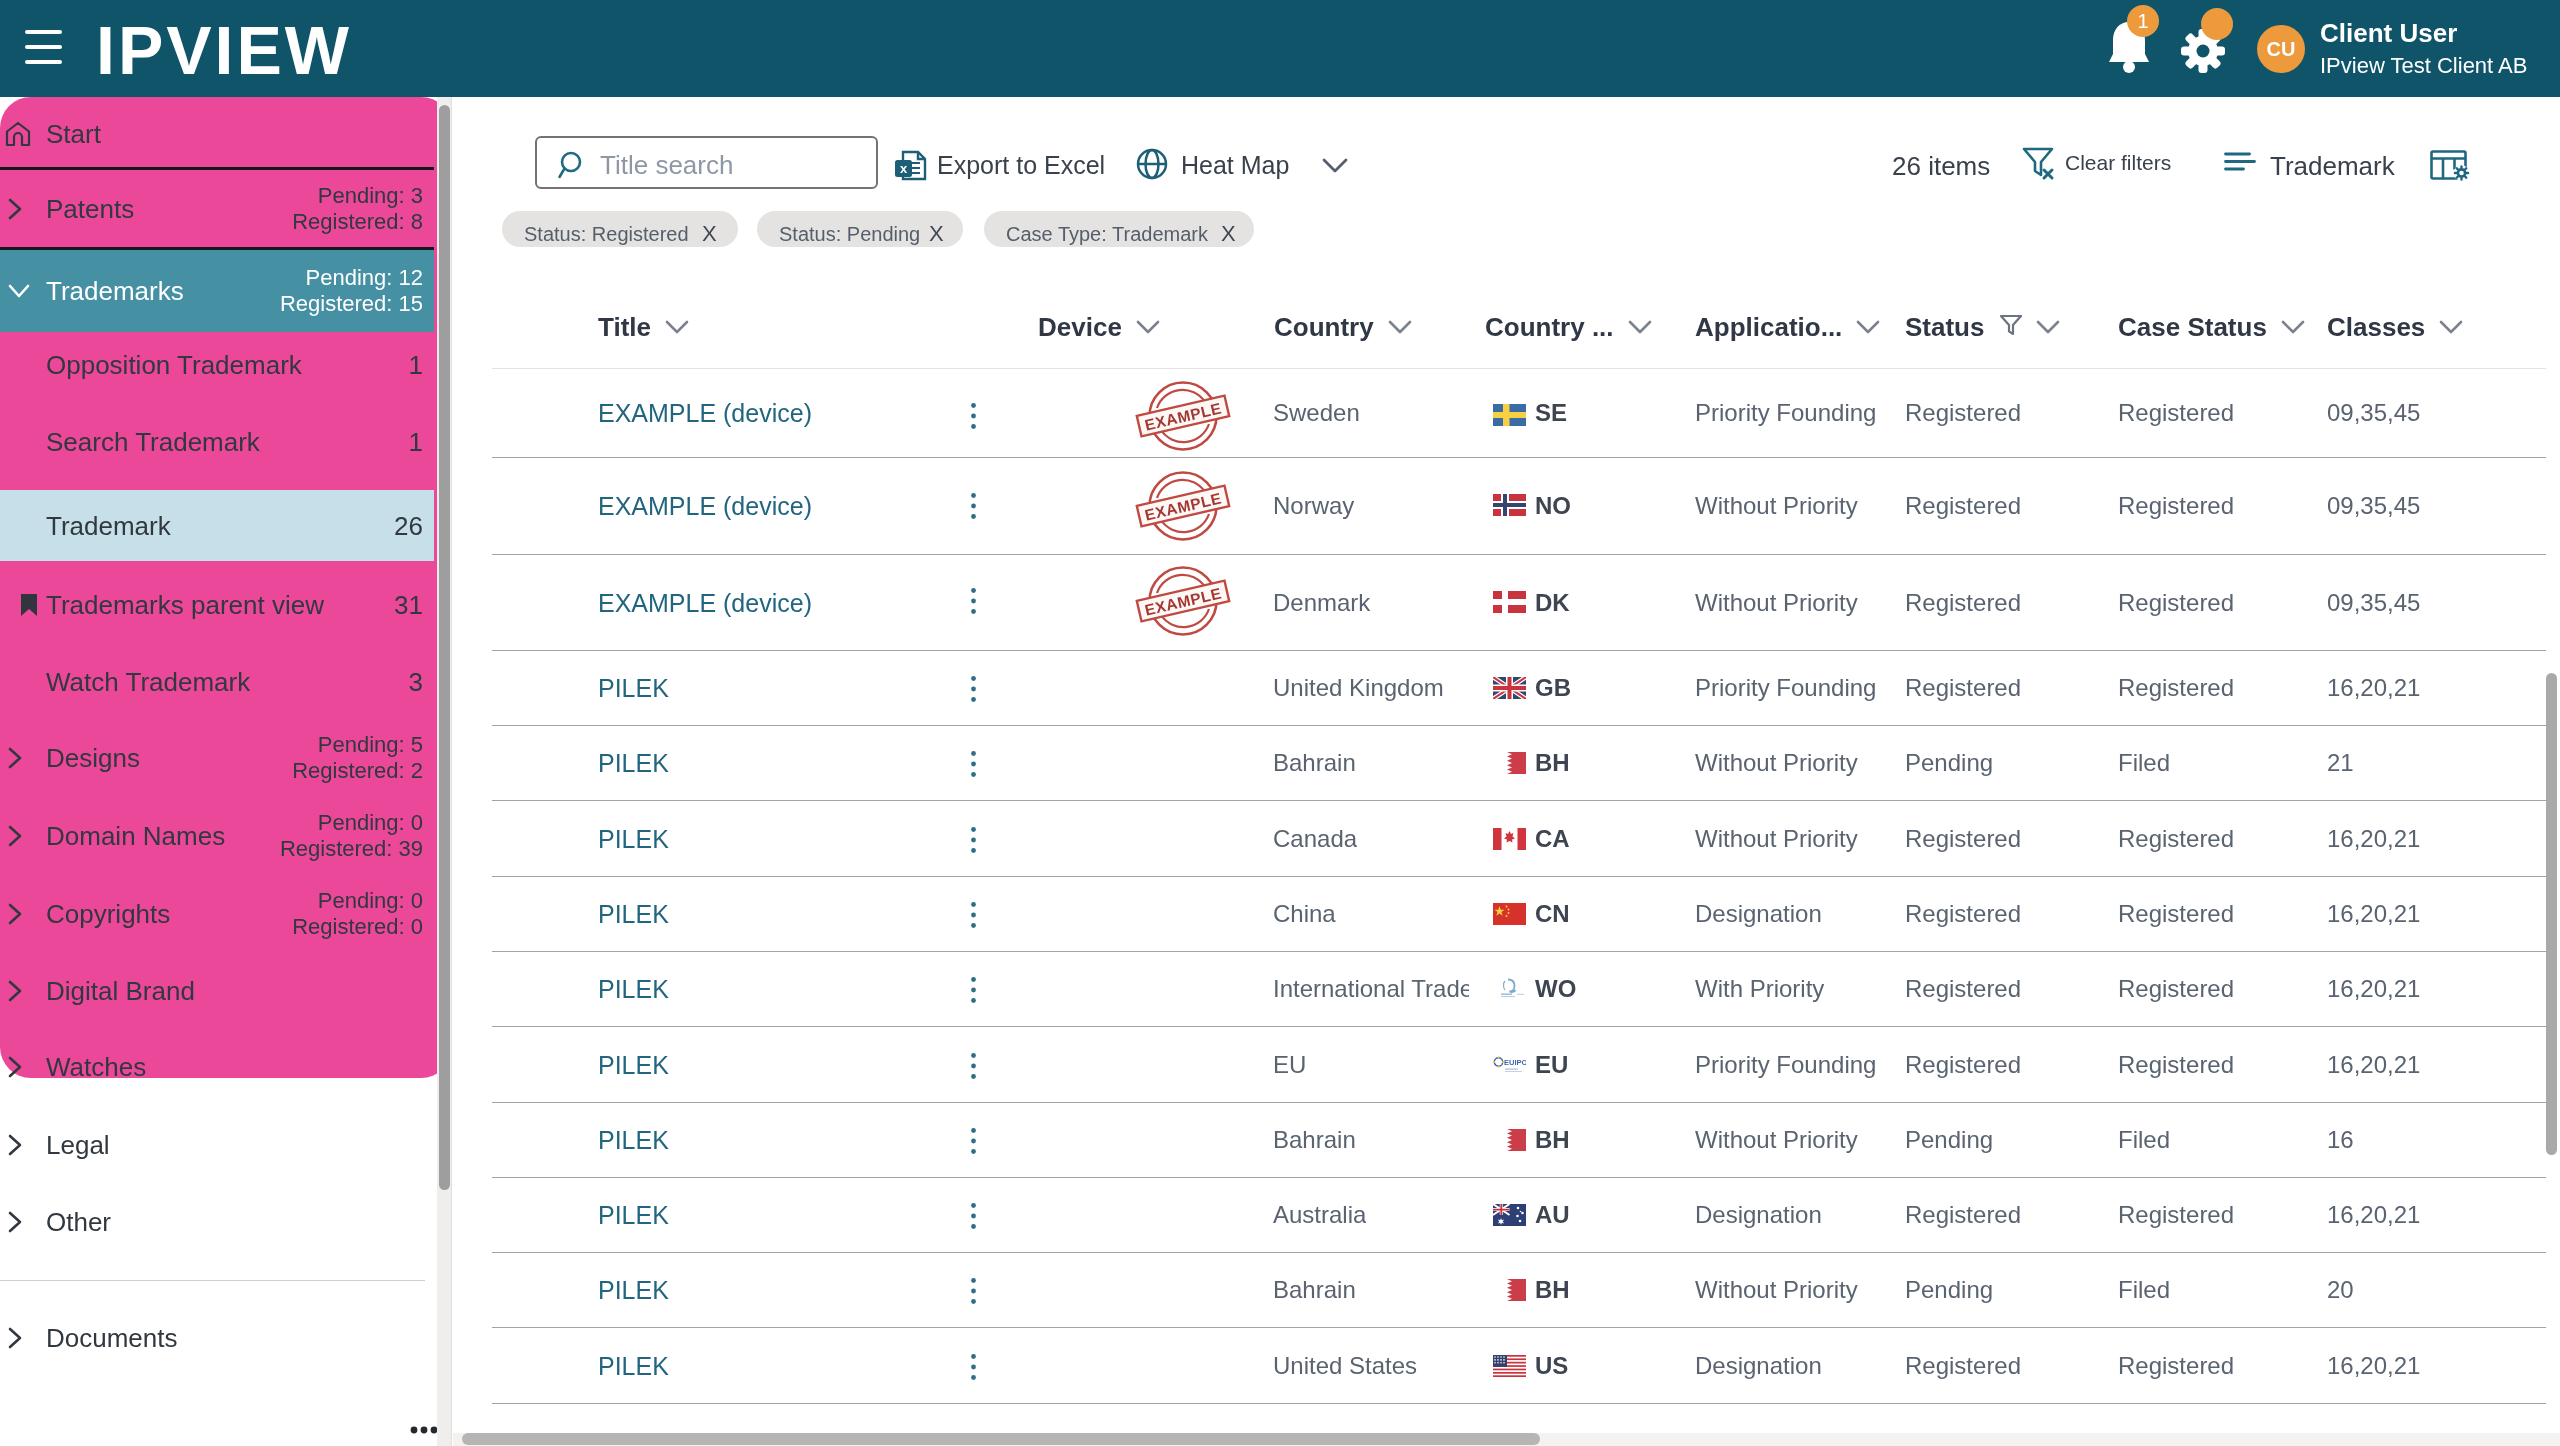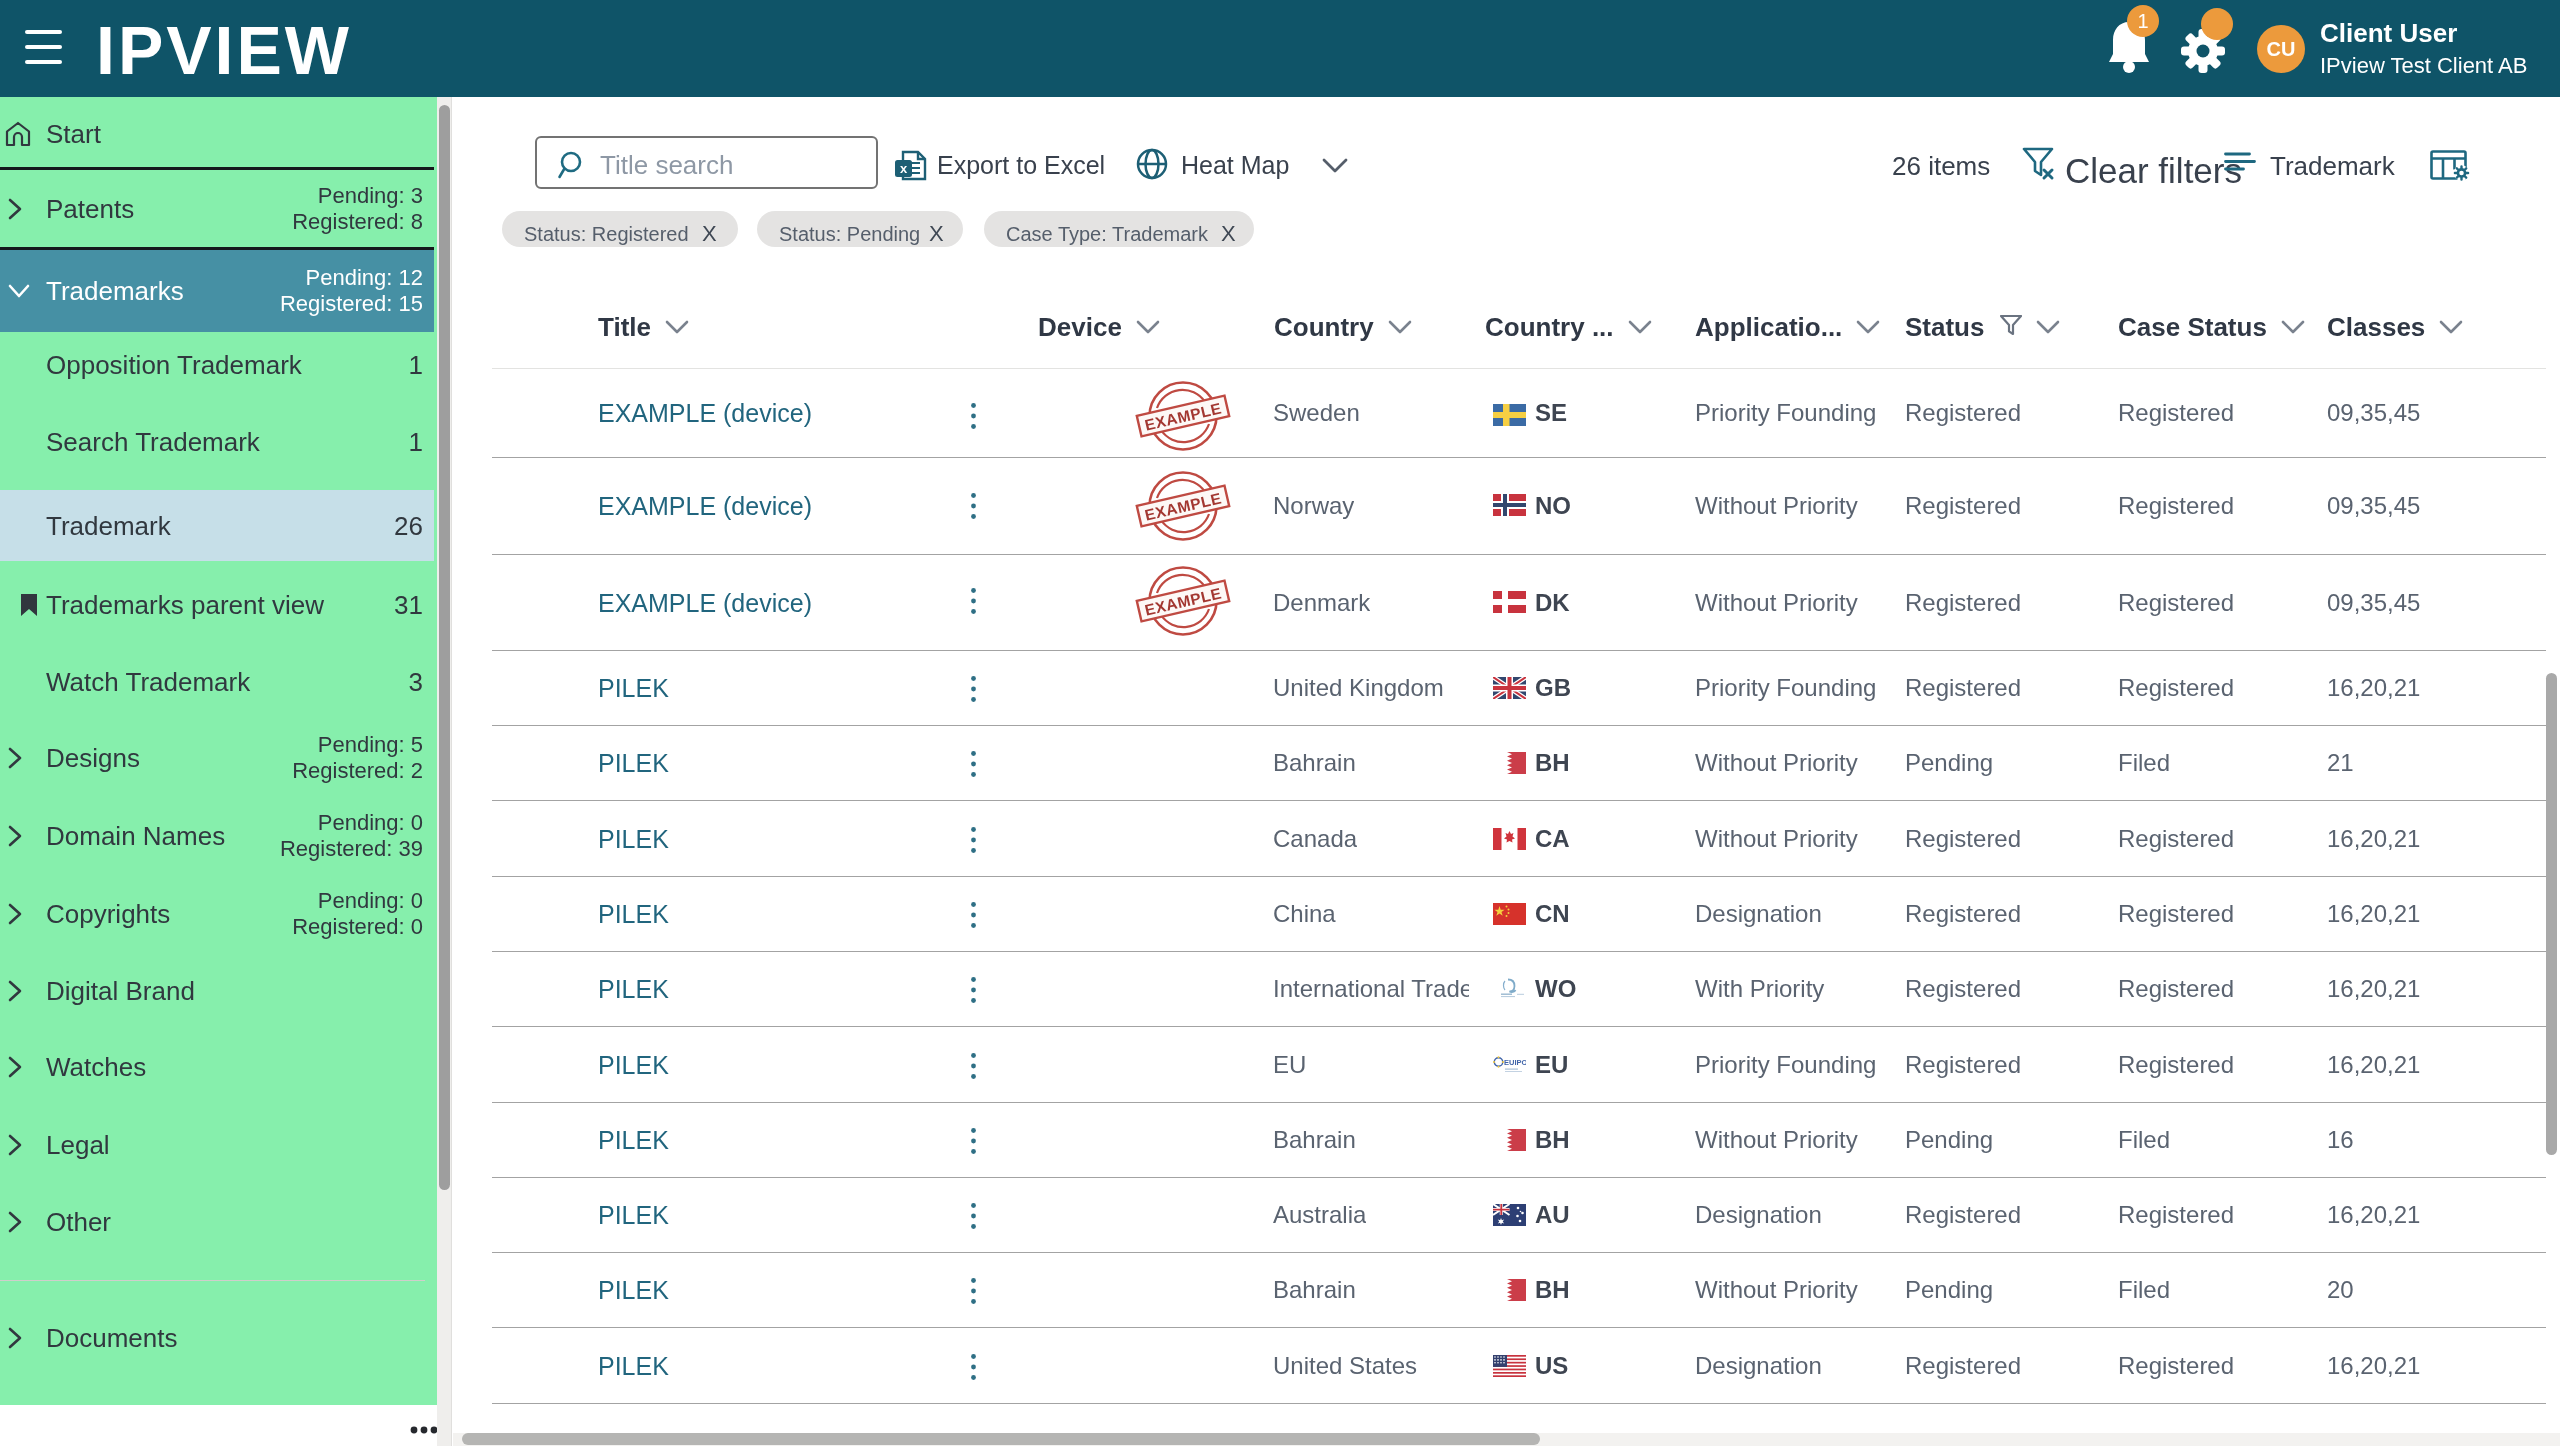"Start" #side { background: #86efac -> #ec4899; border-radius: none -> 31px; height: 1308px -> 981px }
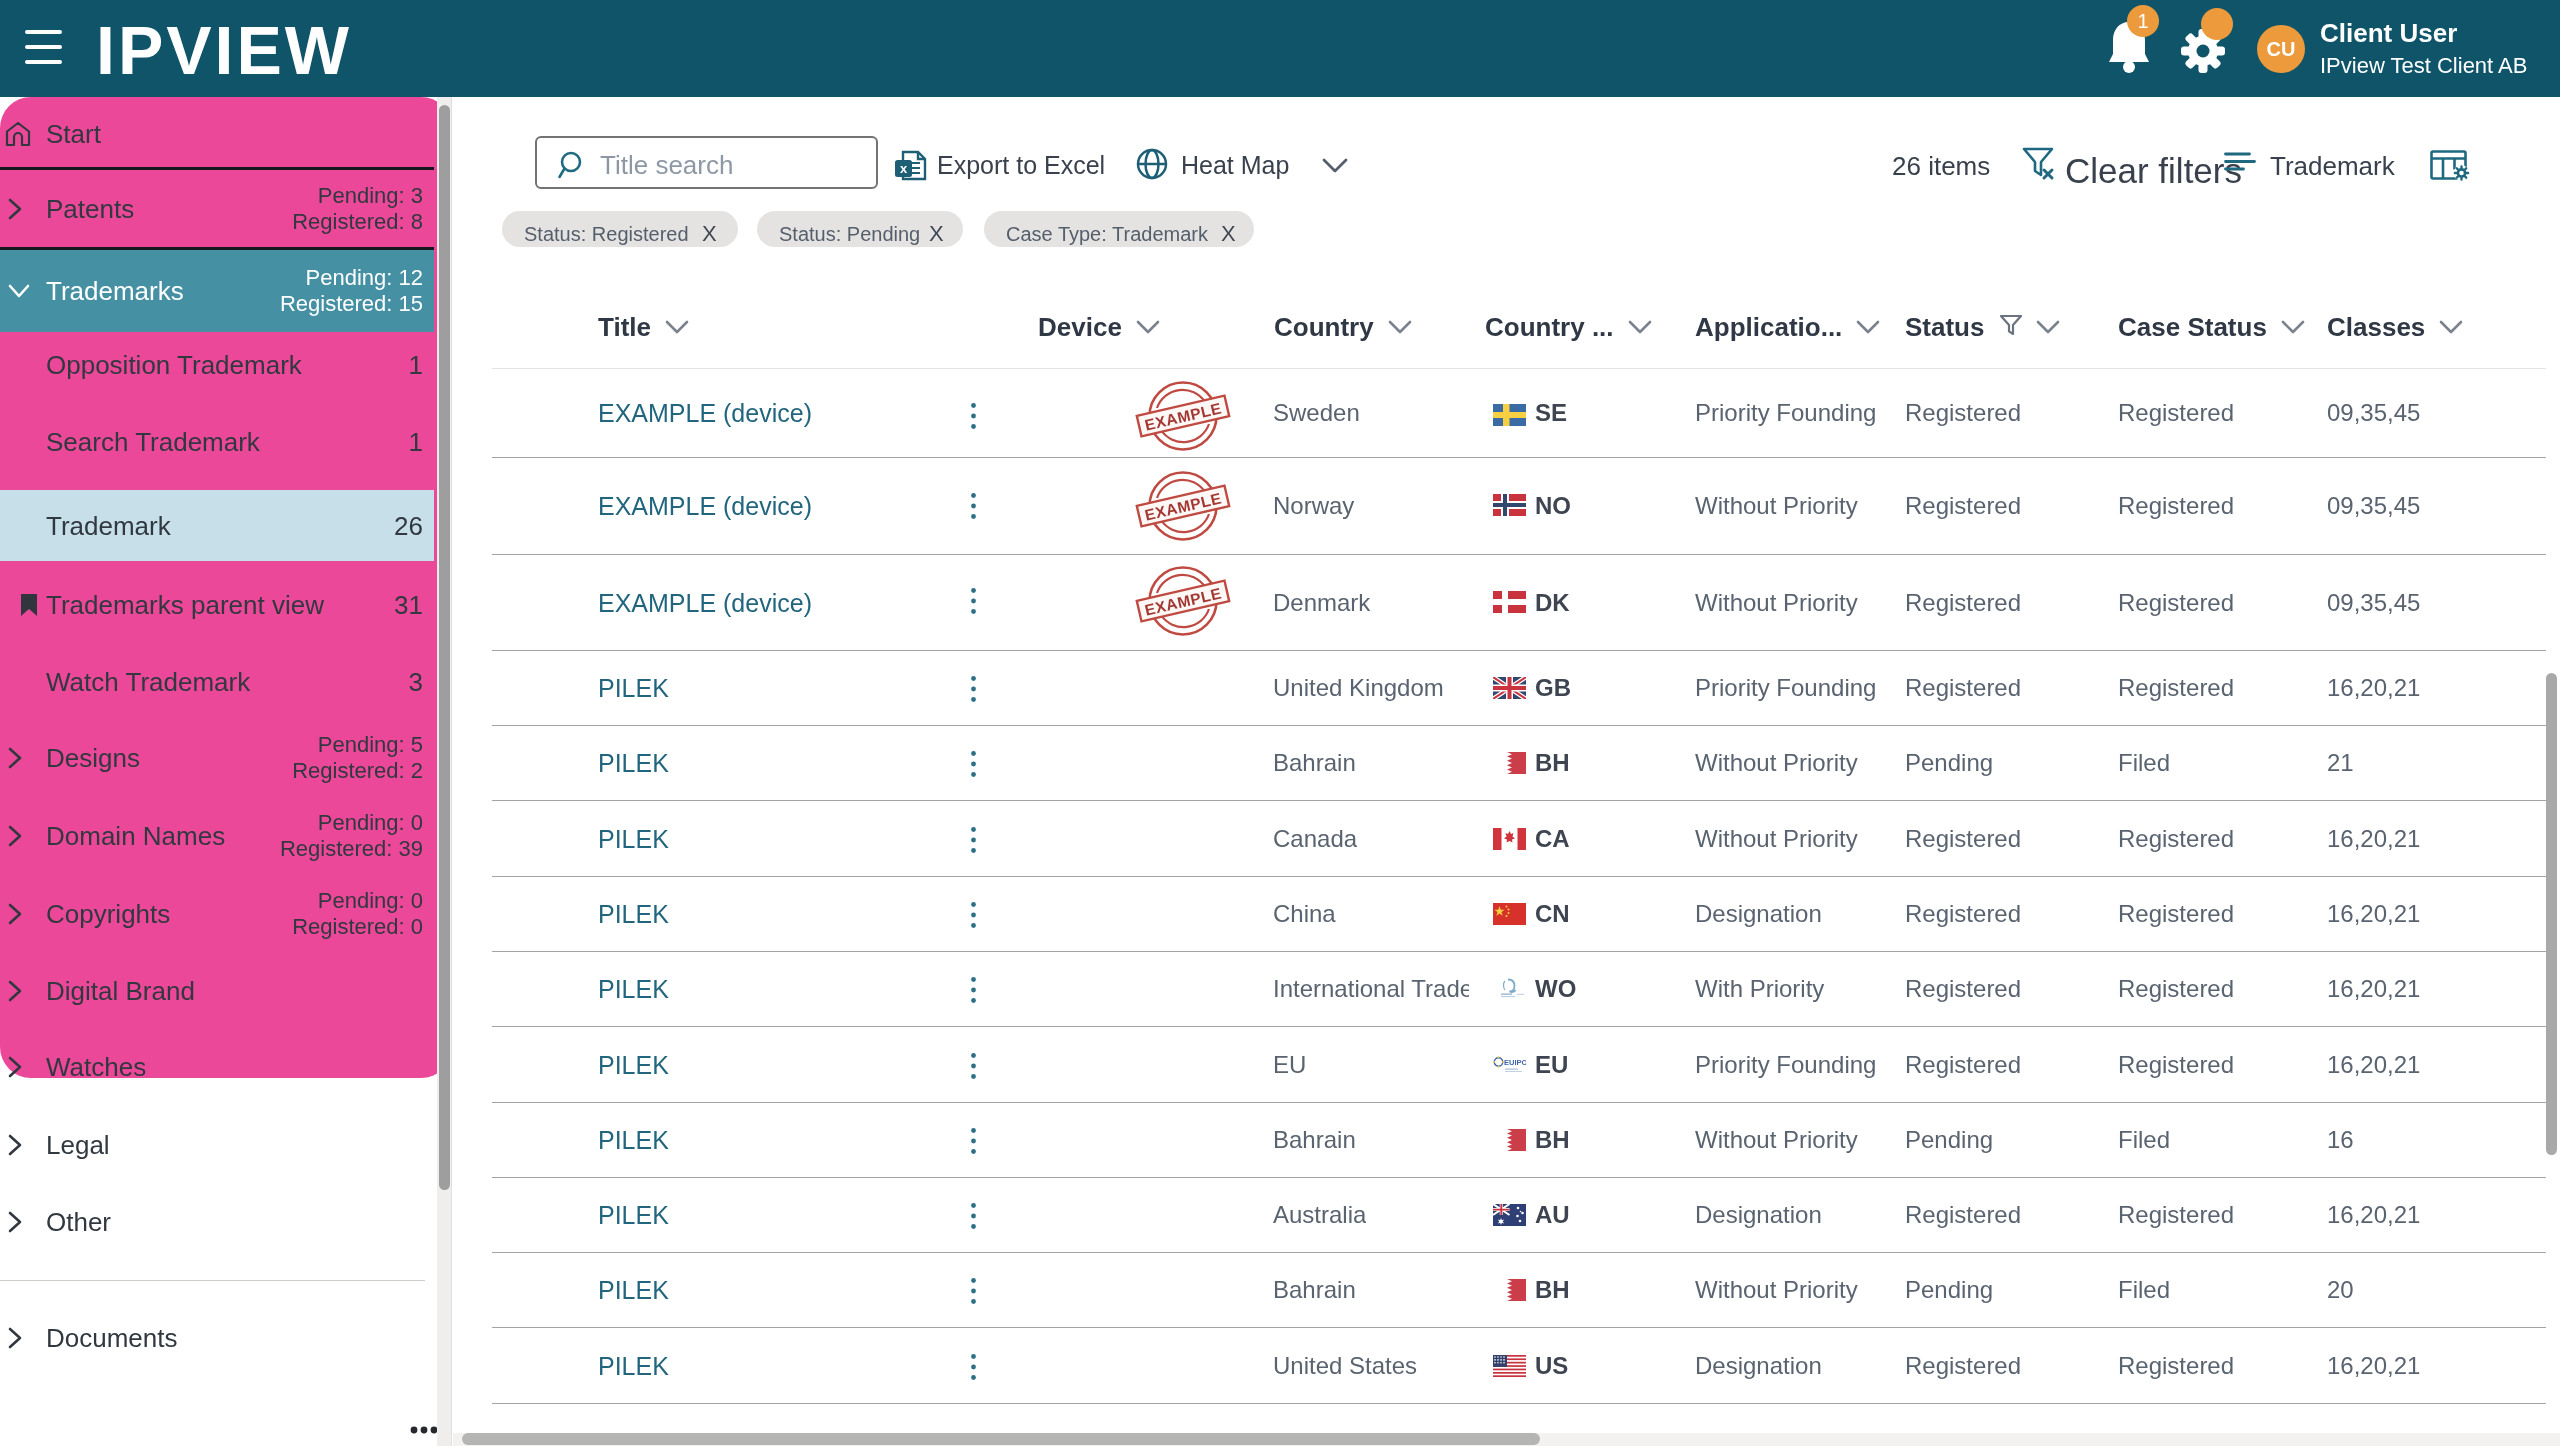"Clear filters" span.abs { font-size: 35px -> 21px }
